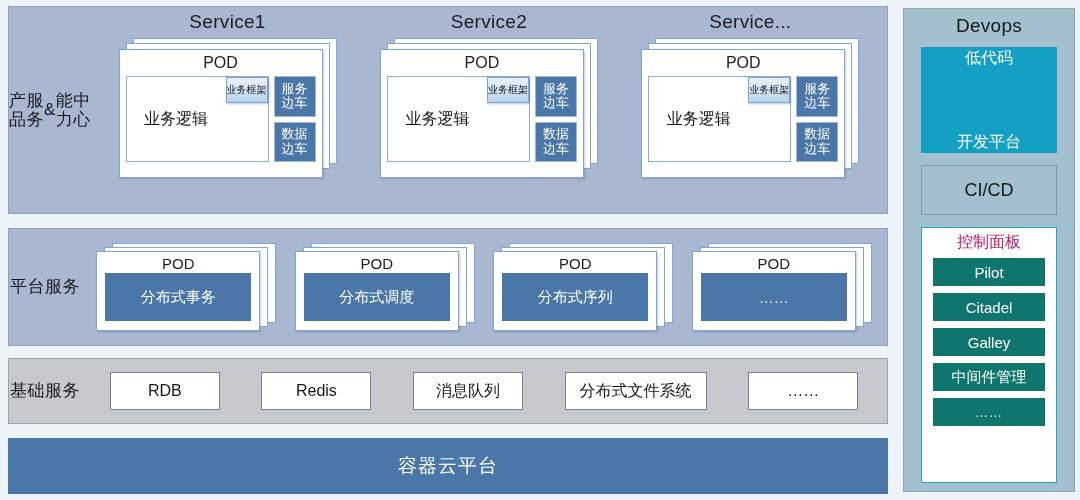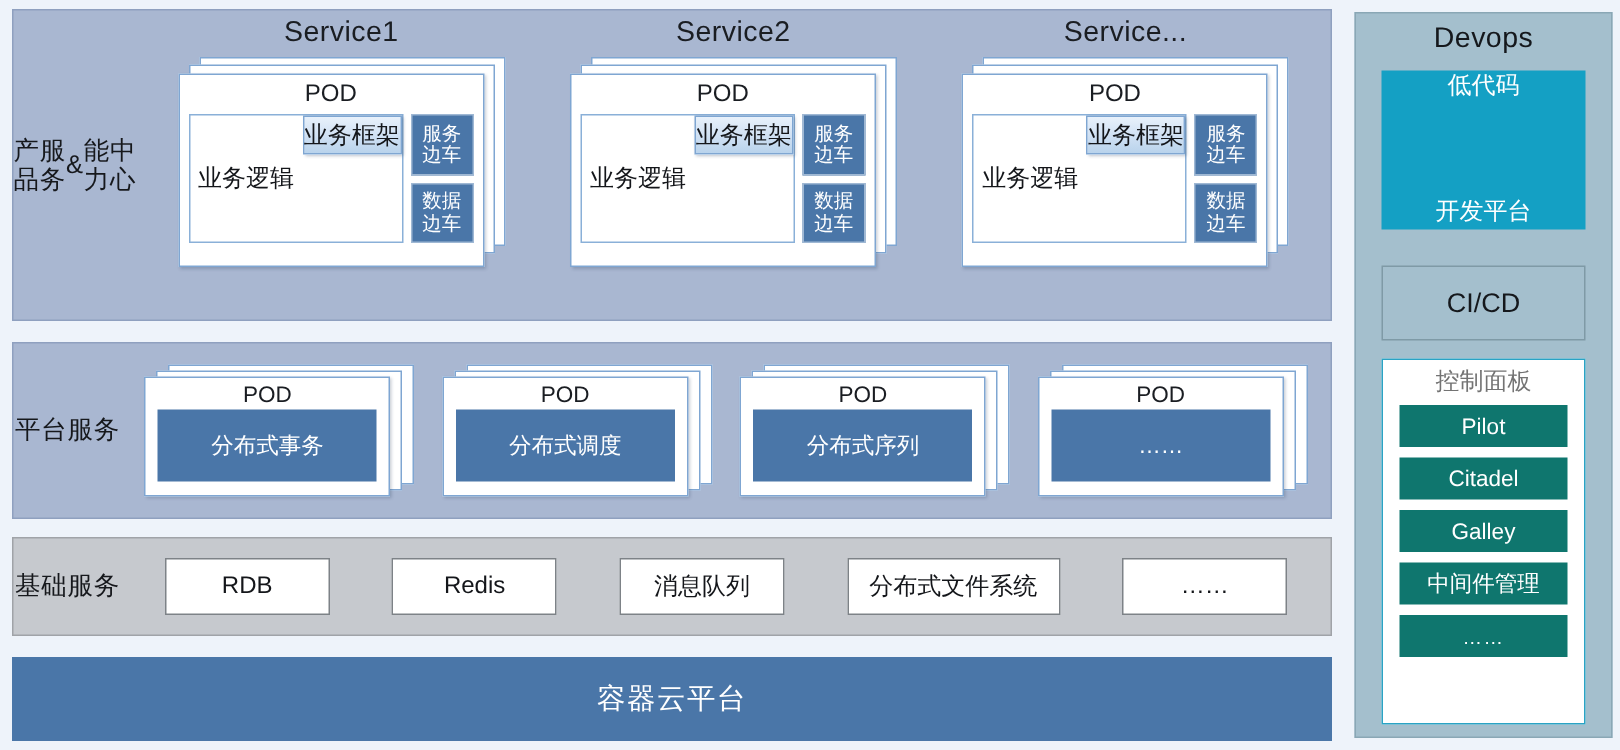"业务框架" .frame { font-size: 16px -> 10px }
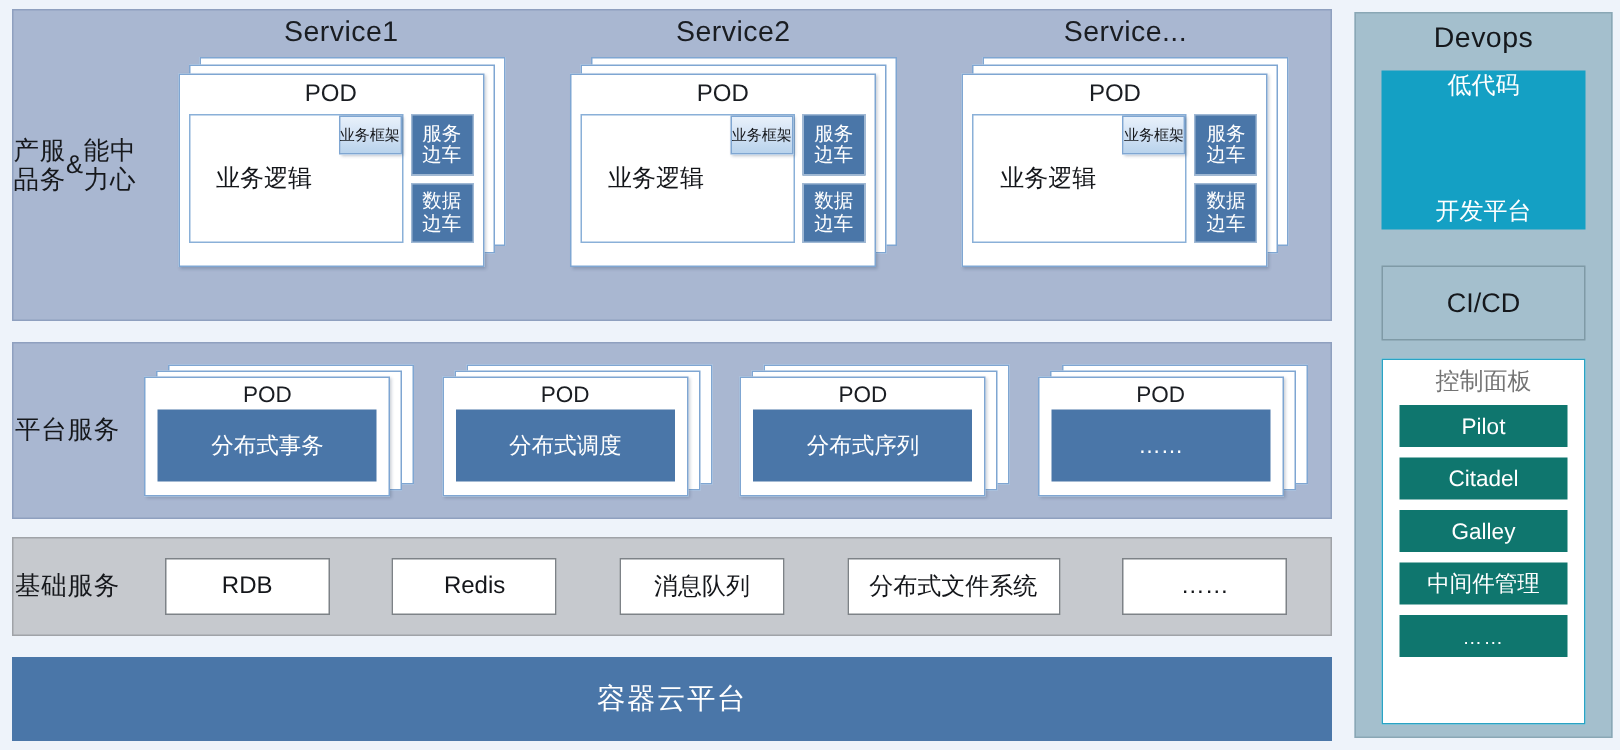"CI/CD" .cicd { margin-top: 24px -> 12px }
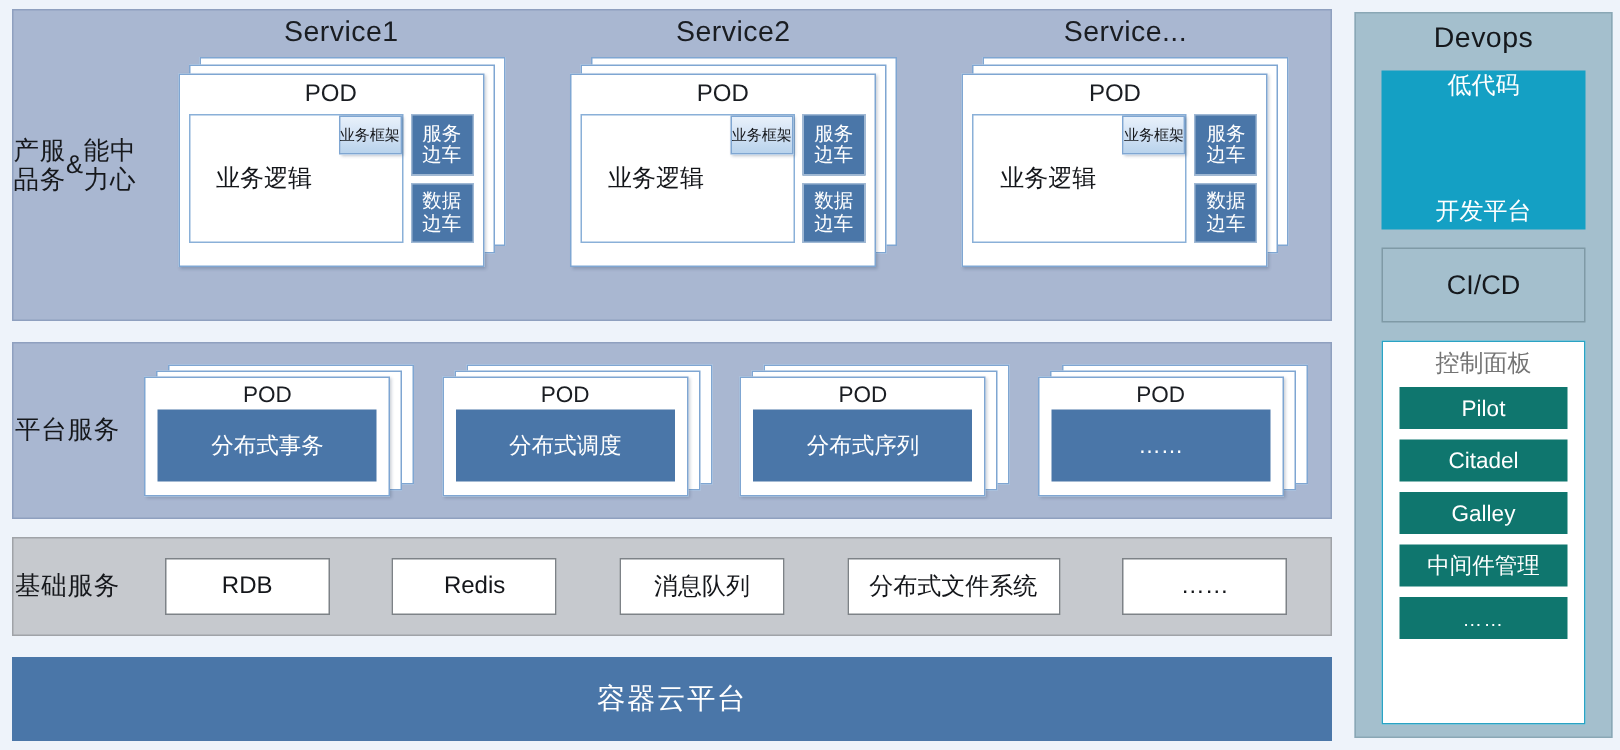"控制面板" .panel-title { color: #737373 -> #be185d }
